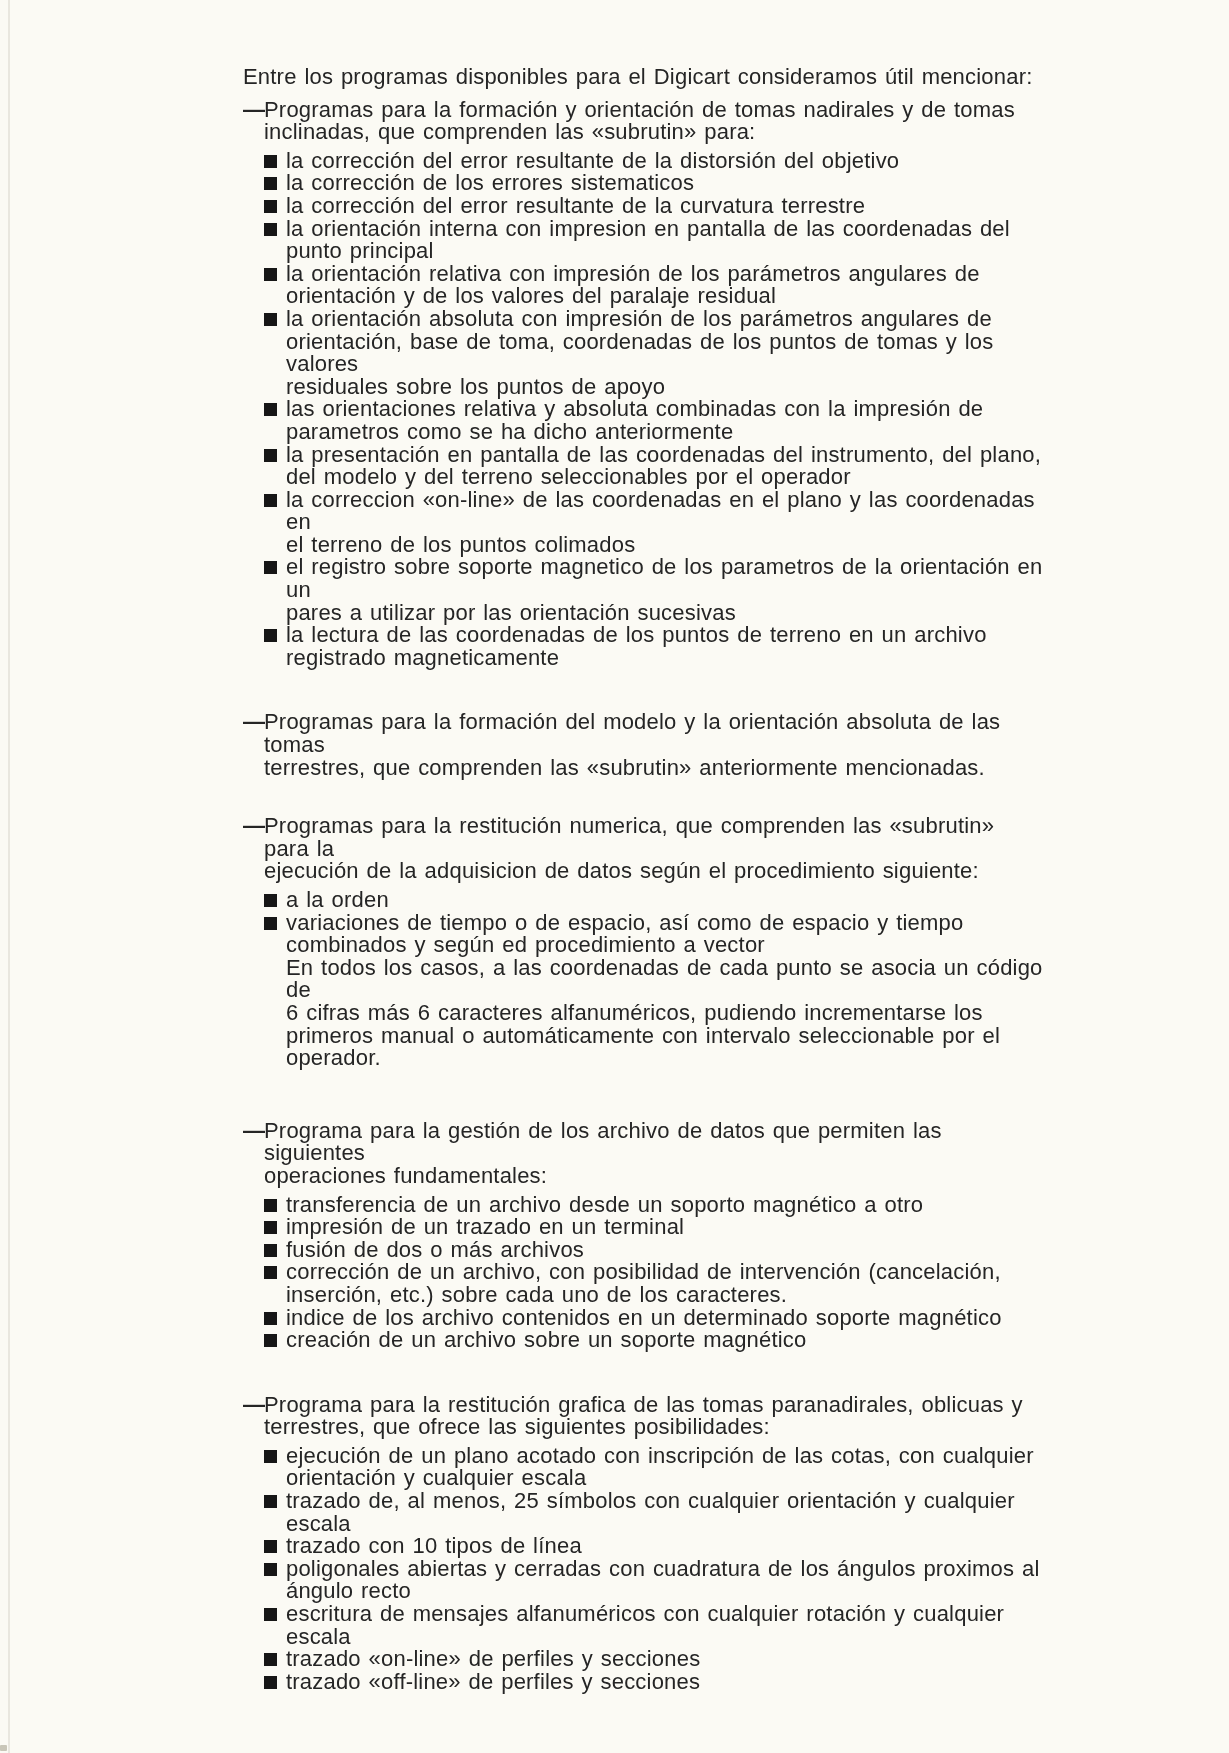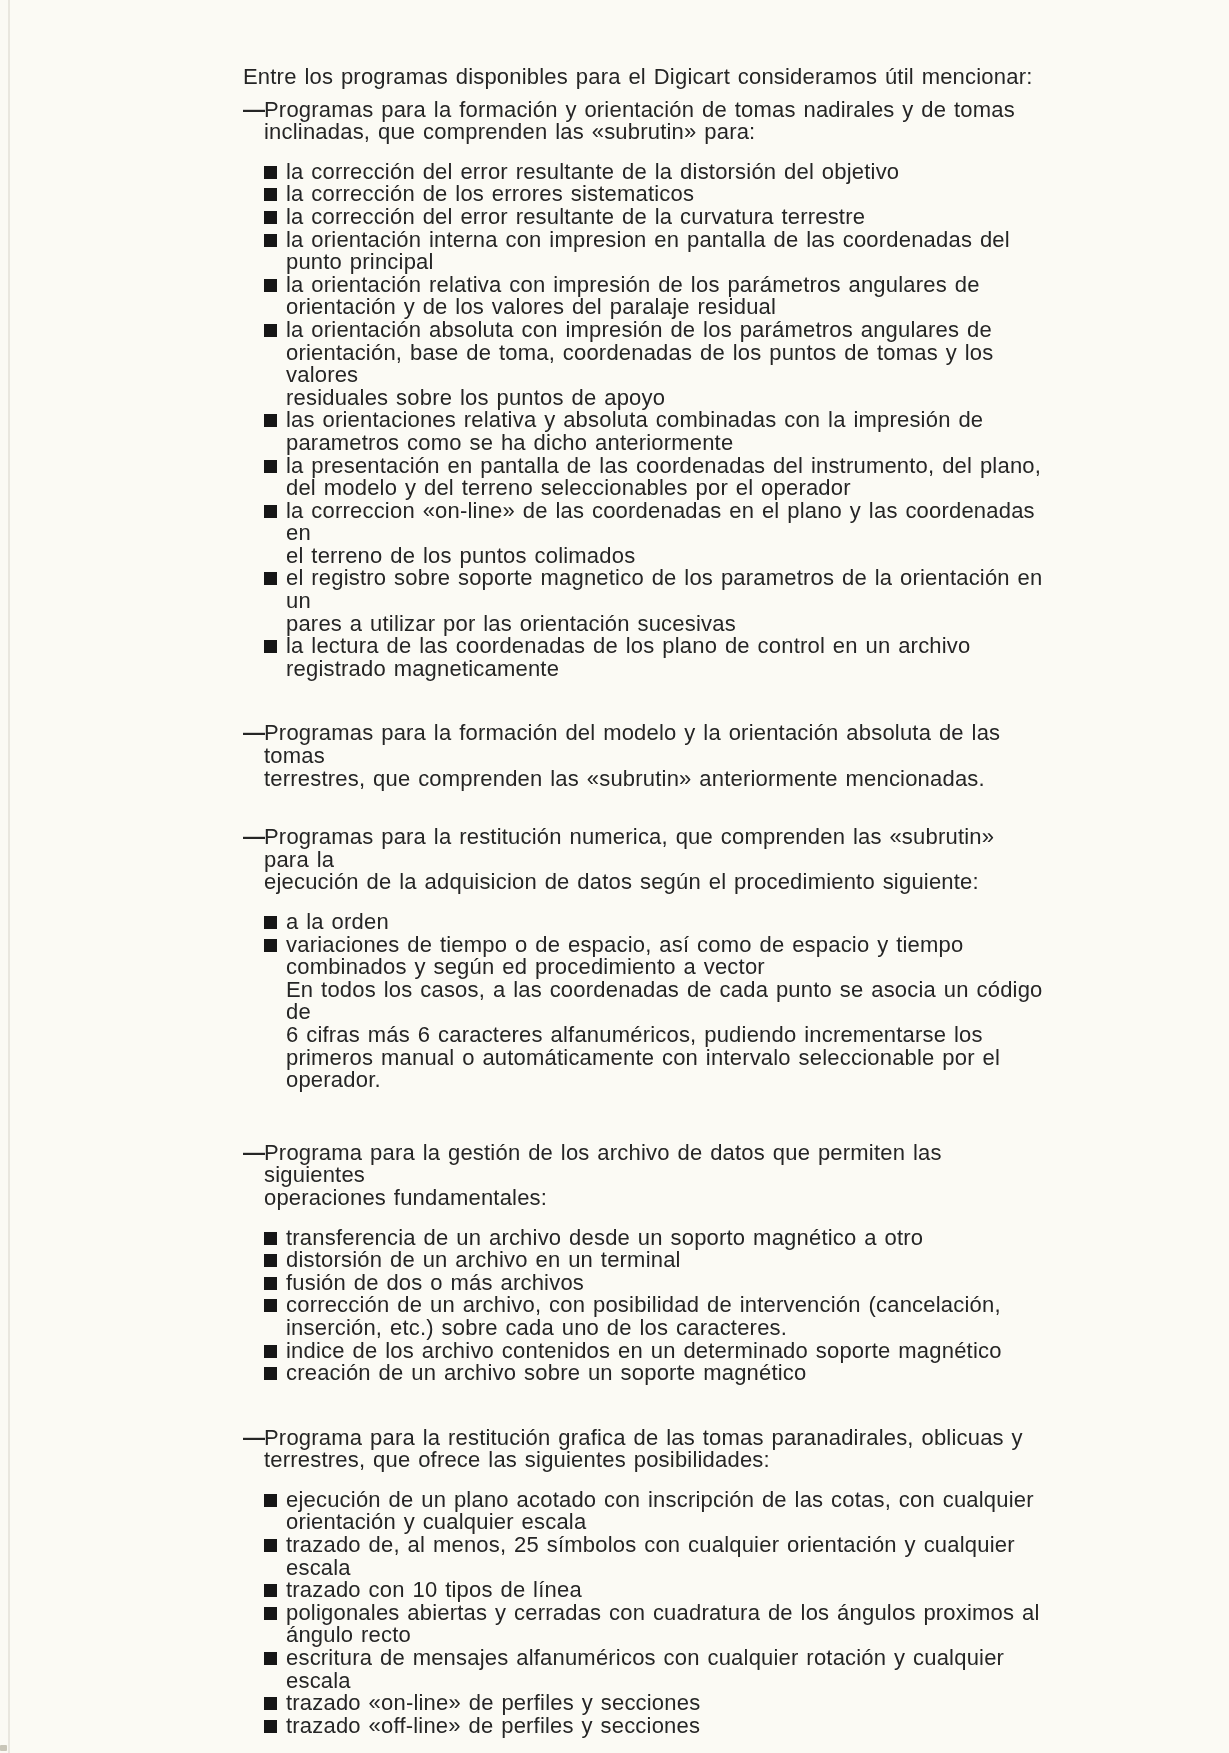"la corrección del error resultante" .bullets { margin-top: 17px -> 6px }
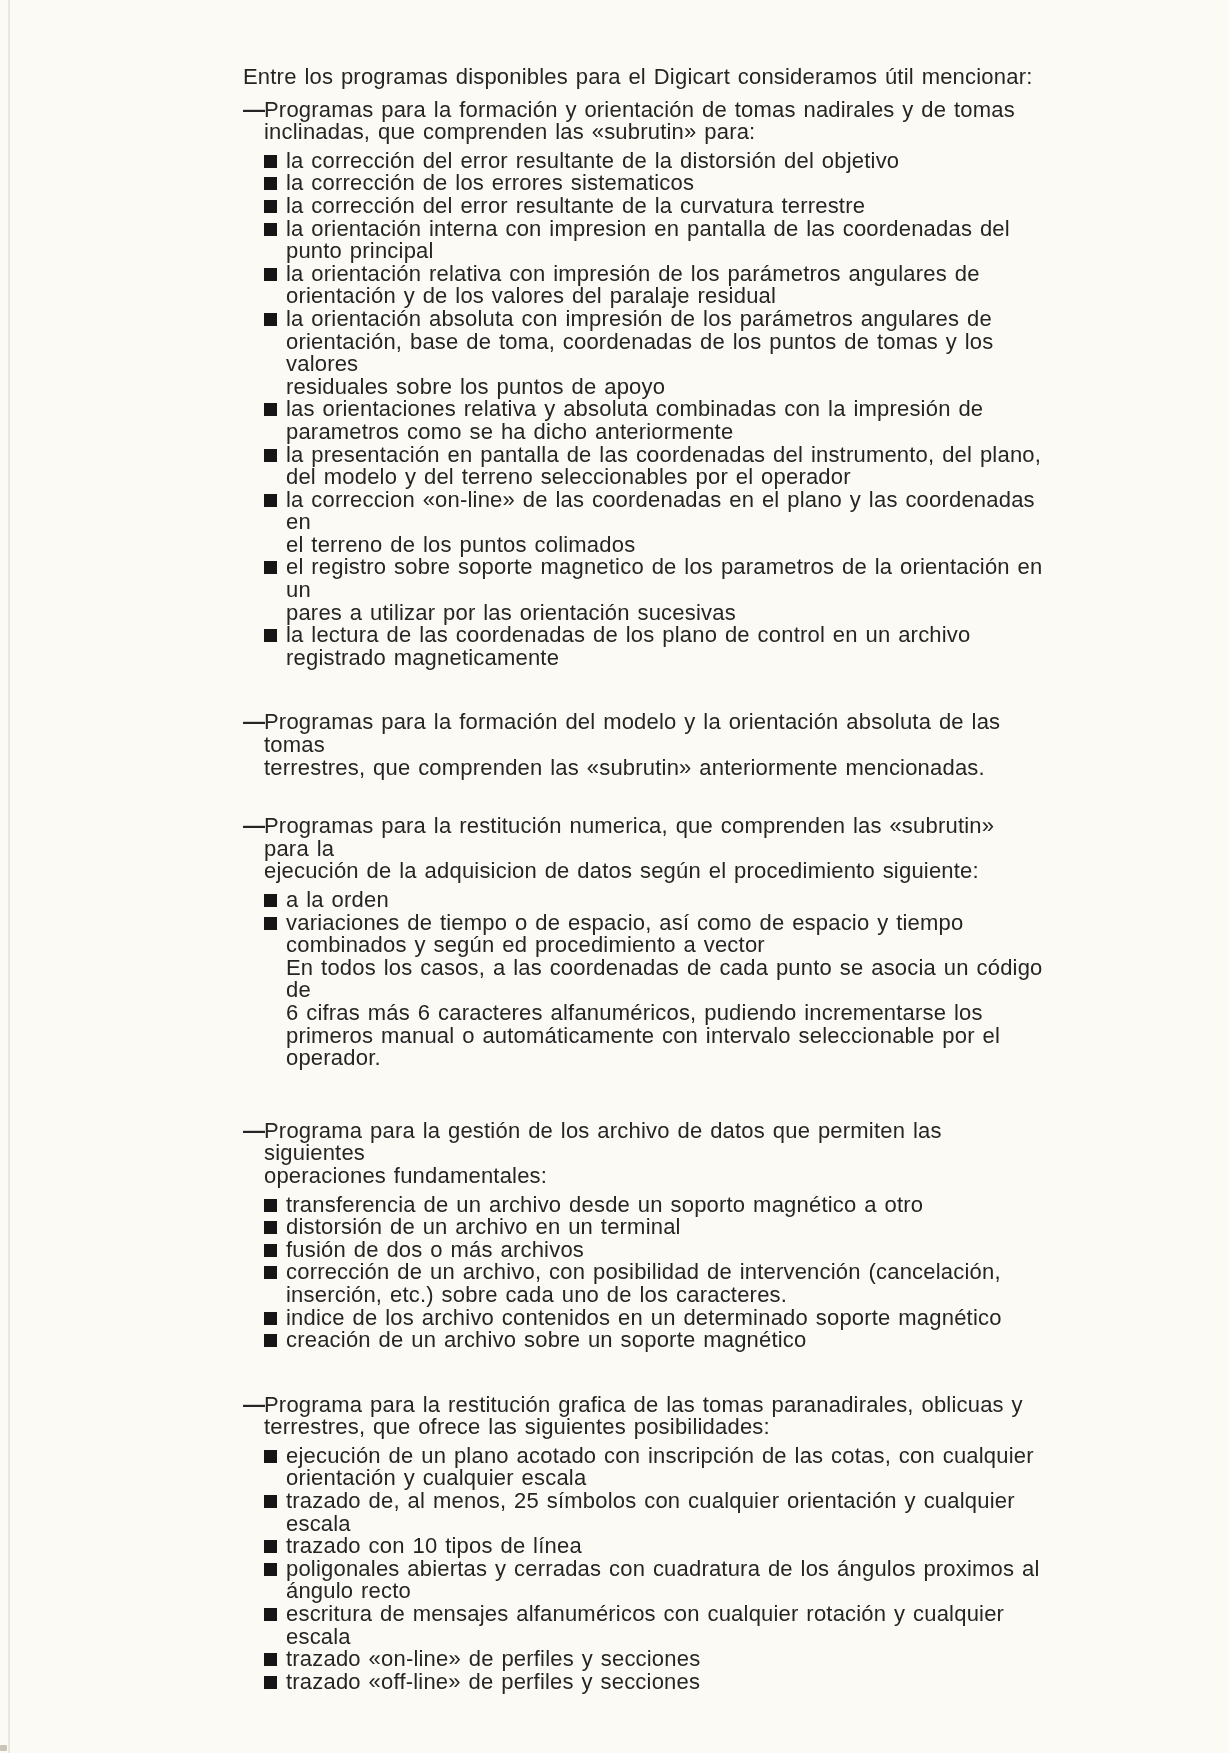"la lectura de las coordenadas" div.bullet-text { text: plano de control -> puntos de terreno }
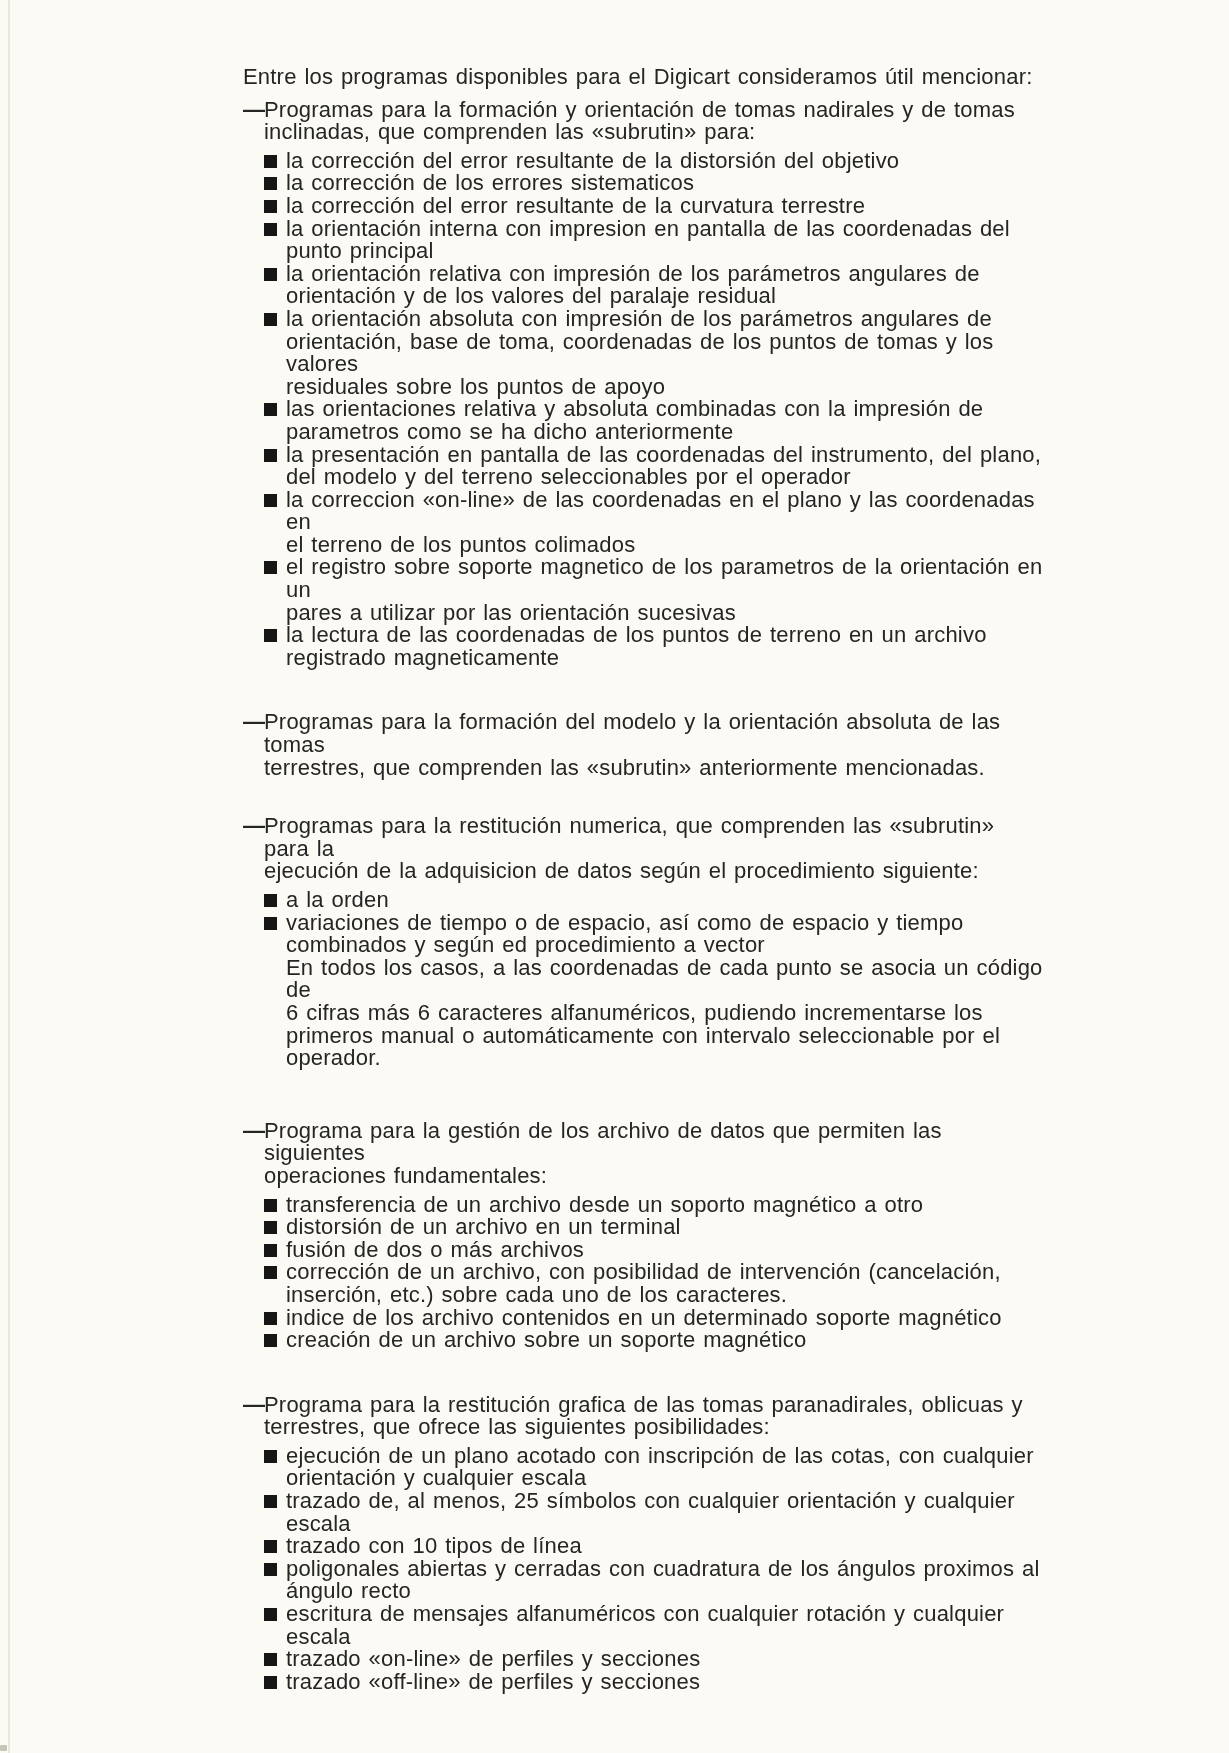"distorsión de un archivo en" div.bullet-text { text: distorsión de un archivo -> impresión de un trazado }
